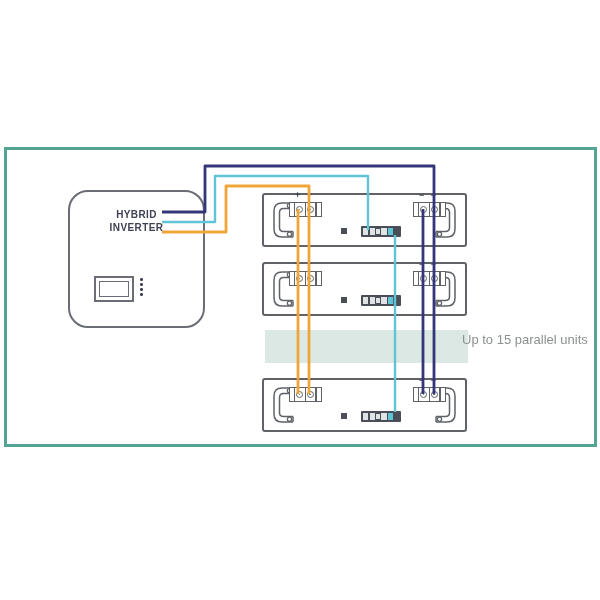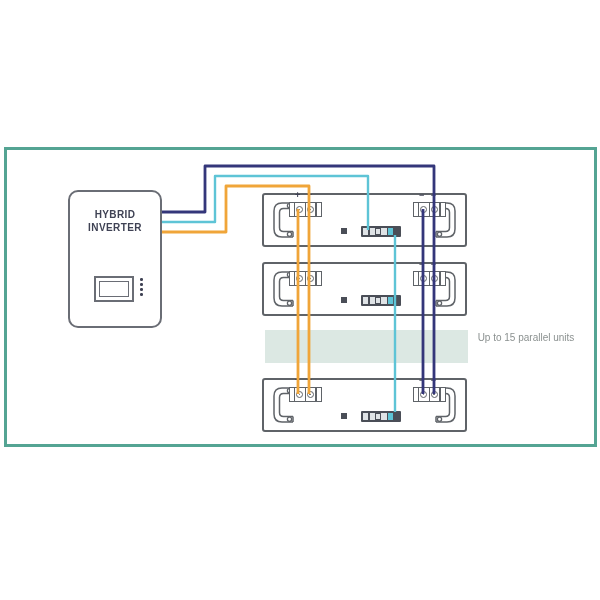"HYBRID" .inverter { border-radius: 10px -> 20px; padding-left: none -> 43px }
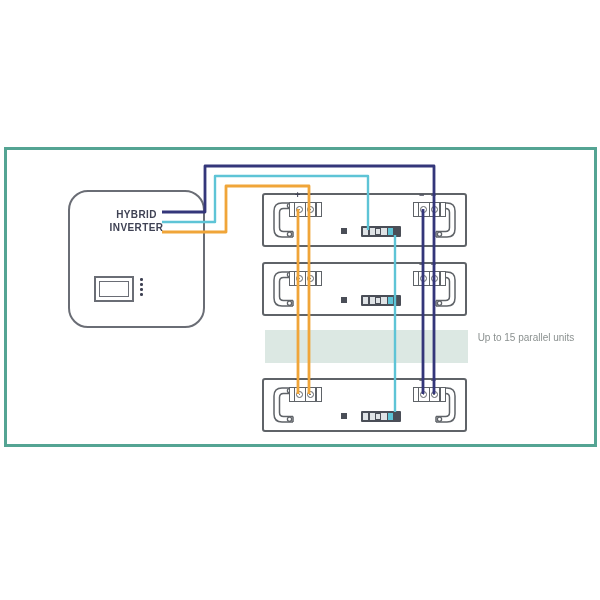"Up to 15 parallel units" .note { font-size: 10px -> 13px; text-align: center -> left }
